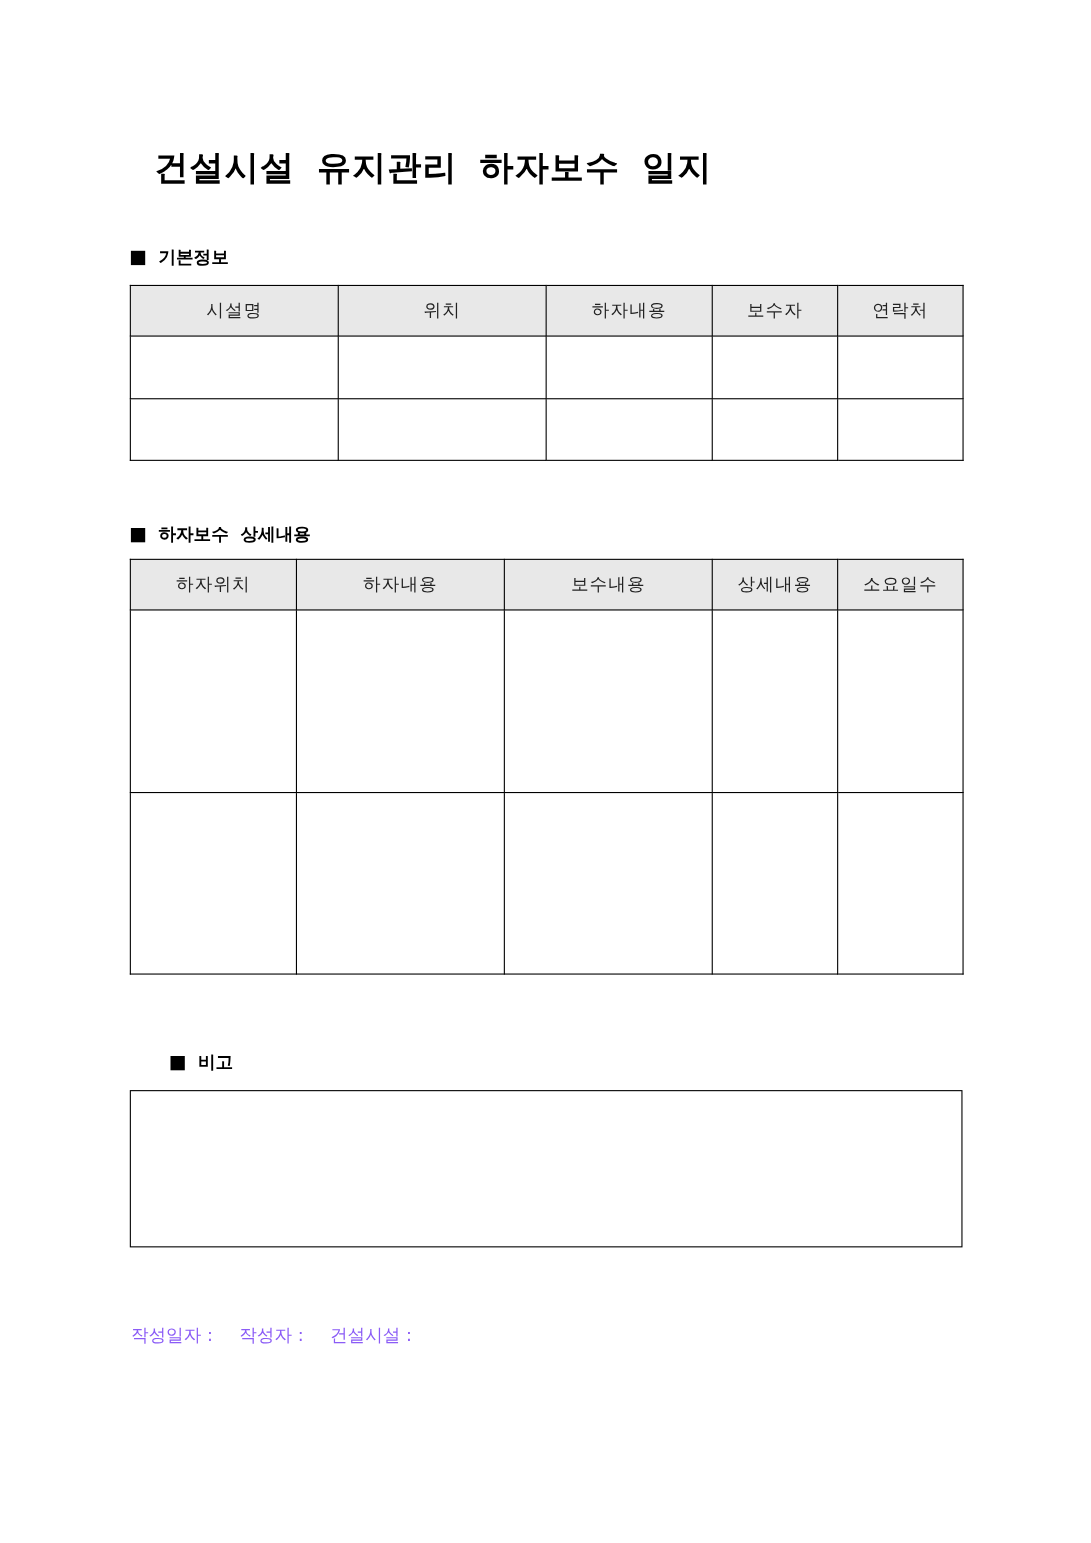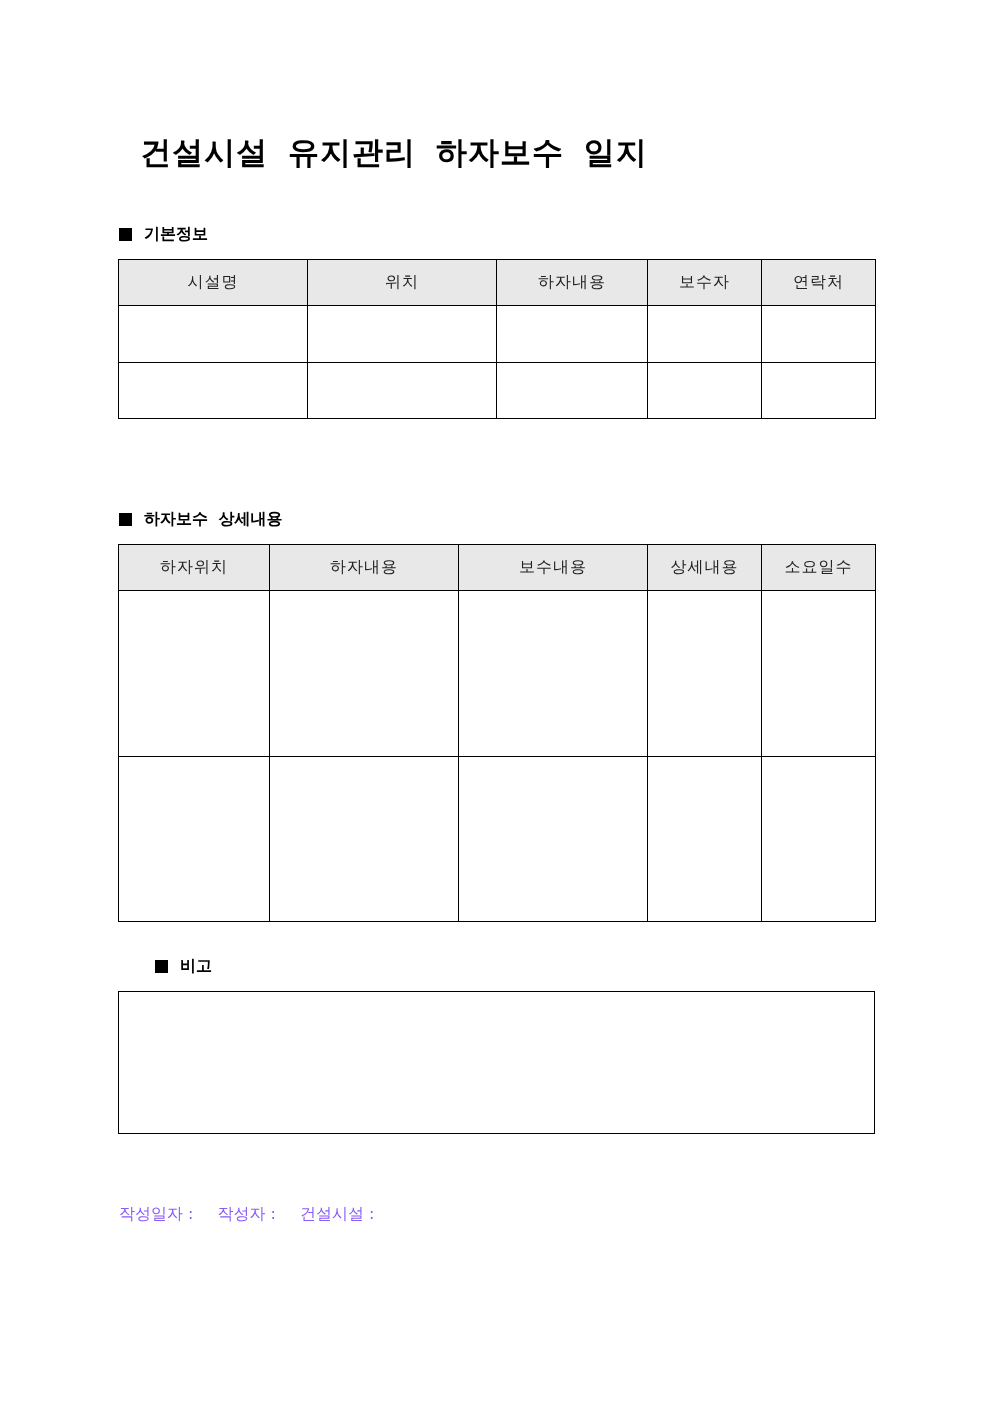"하자보수 상세내용" div.section-heading { top: 509px -> 476px }
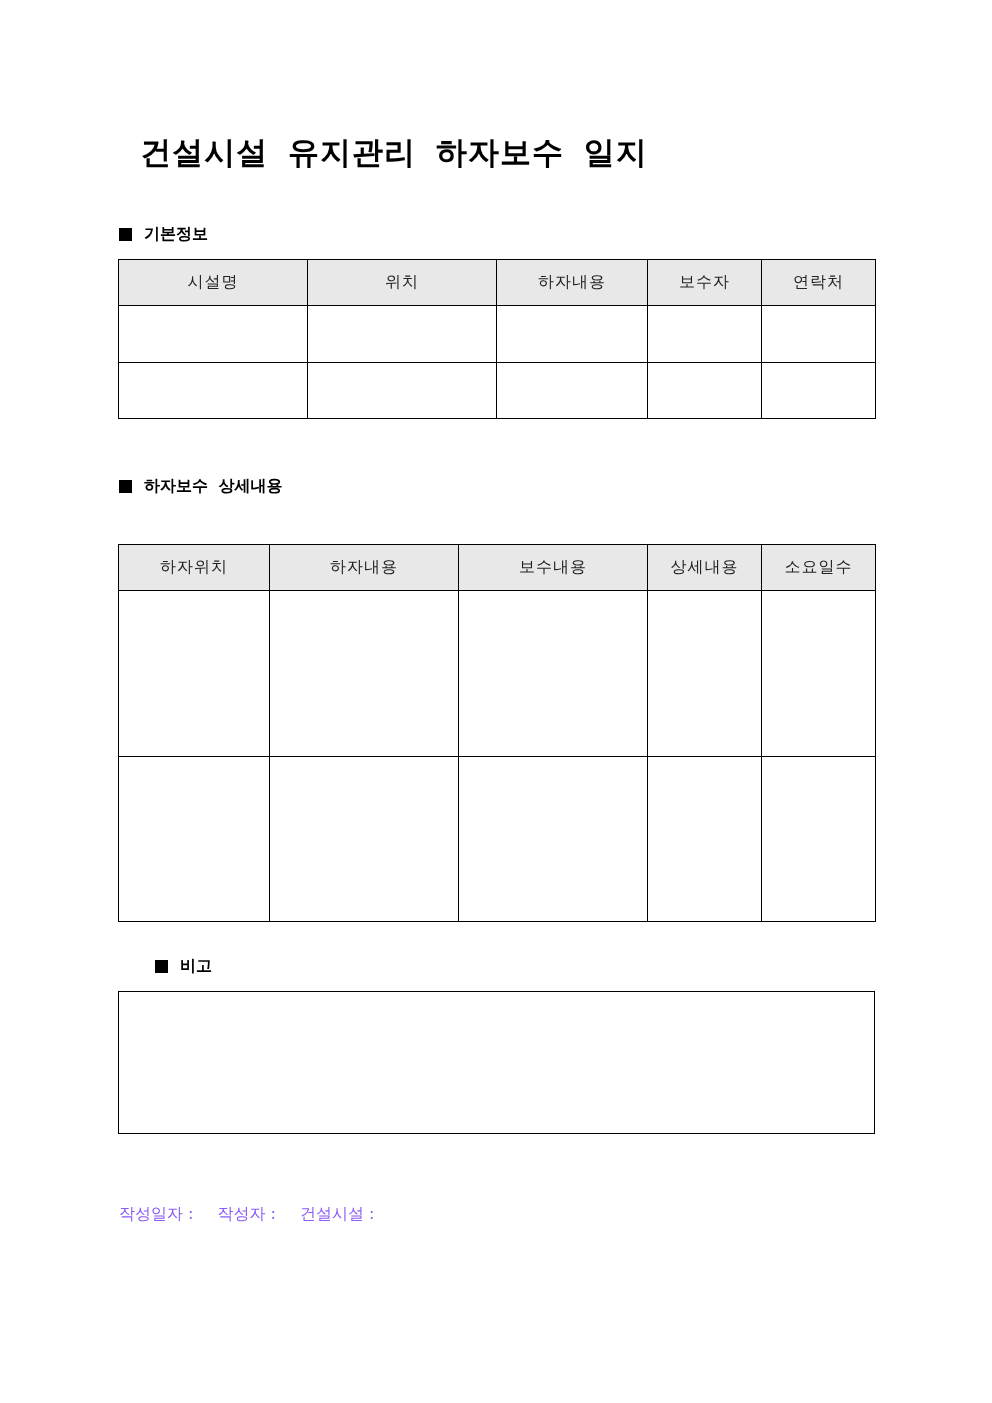"하자위치" table.grid { top: 544px -> 508px }
